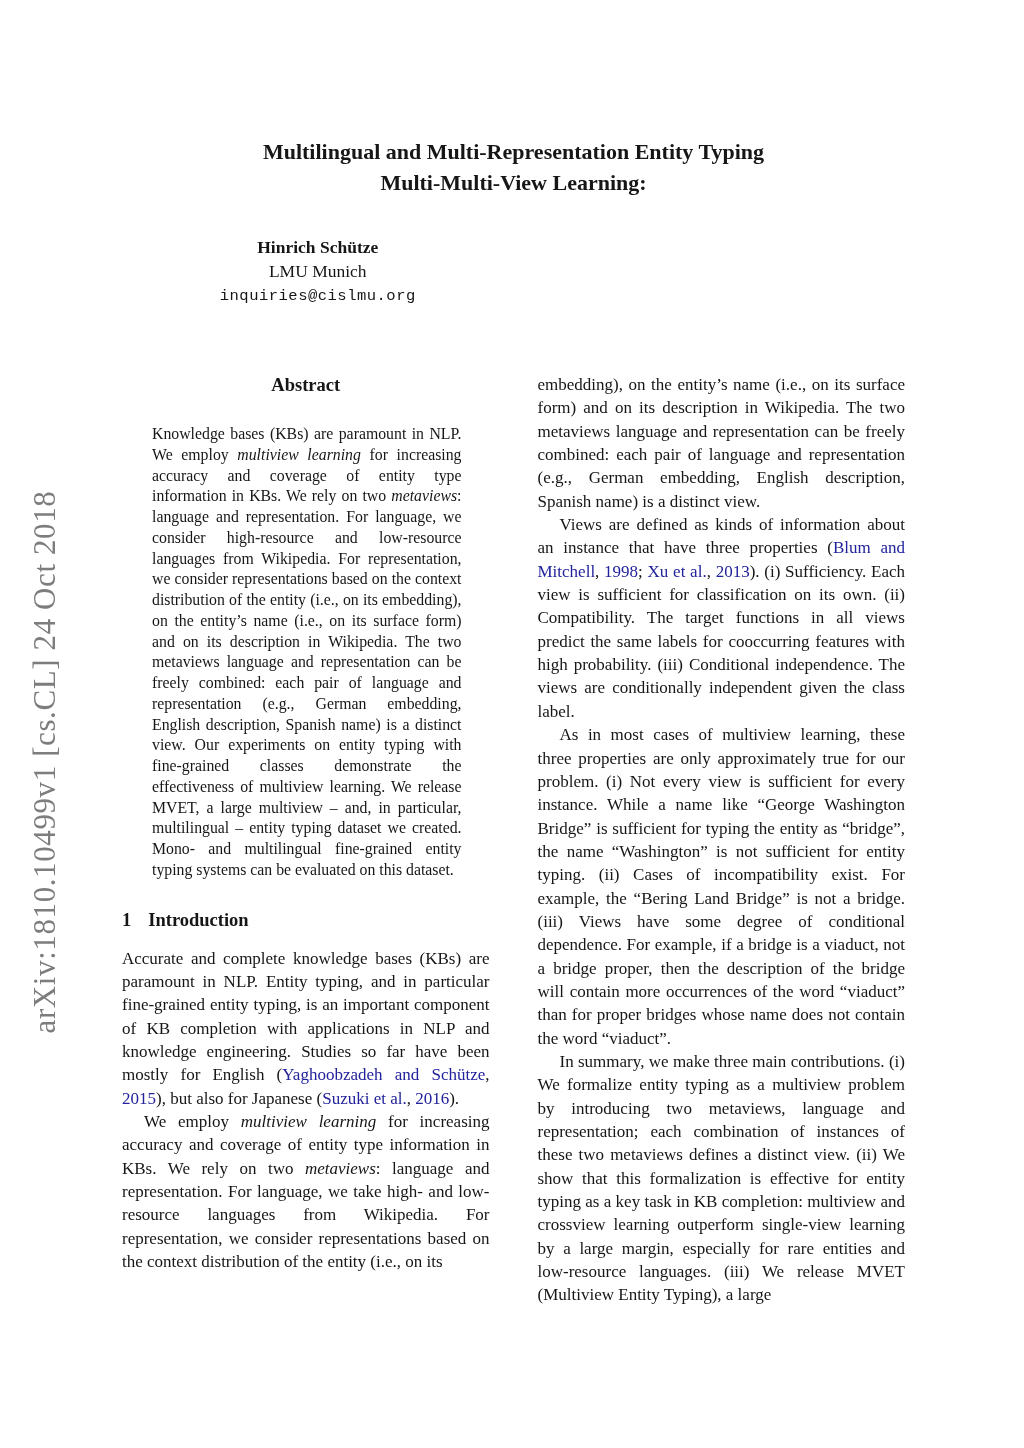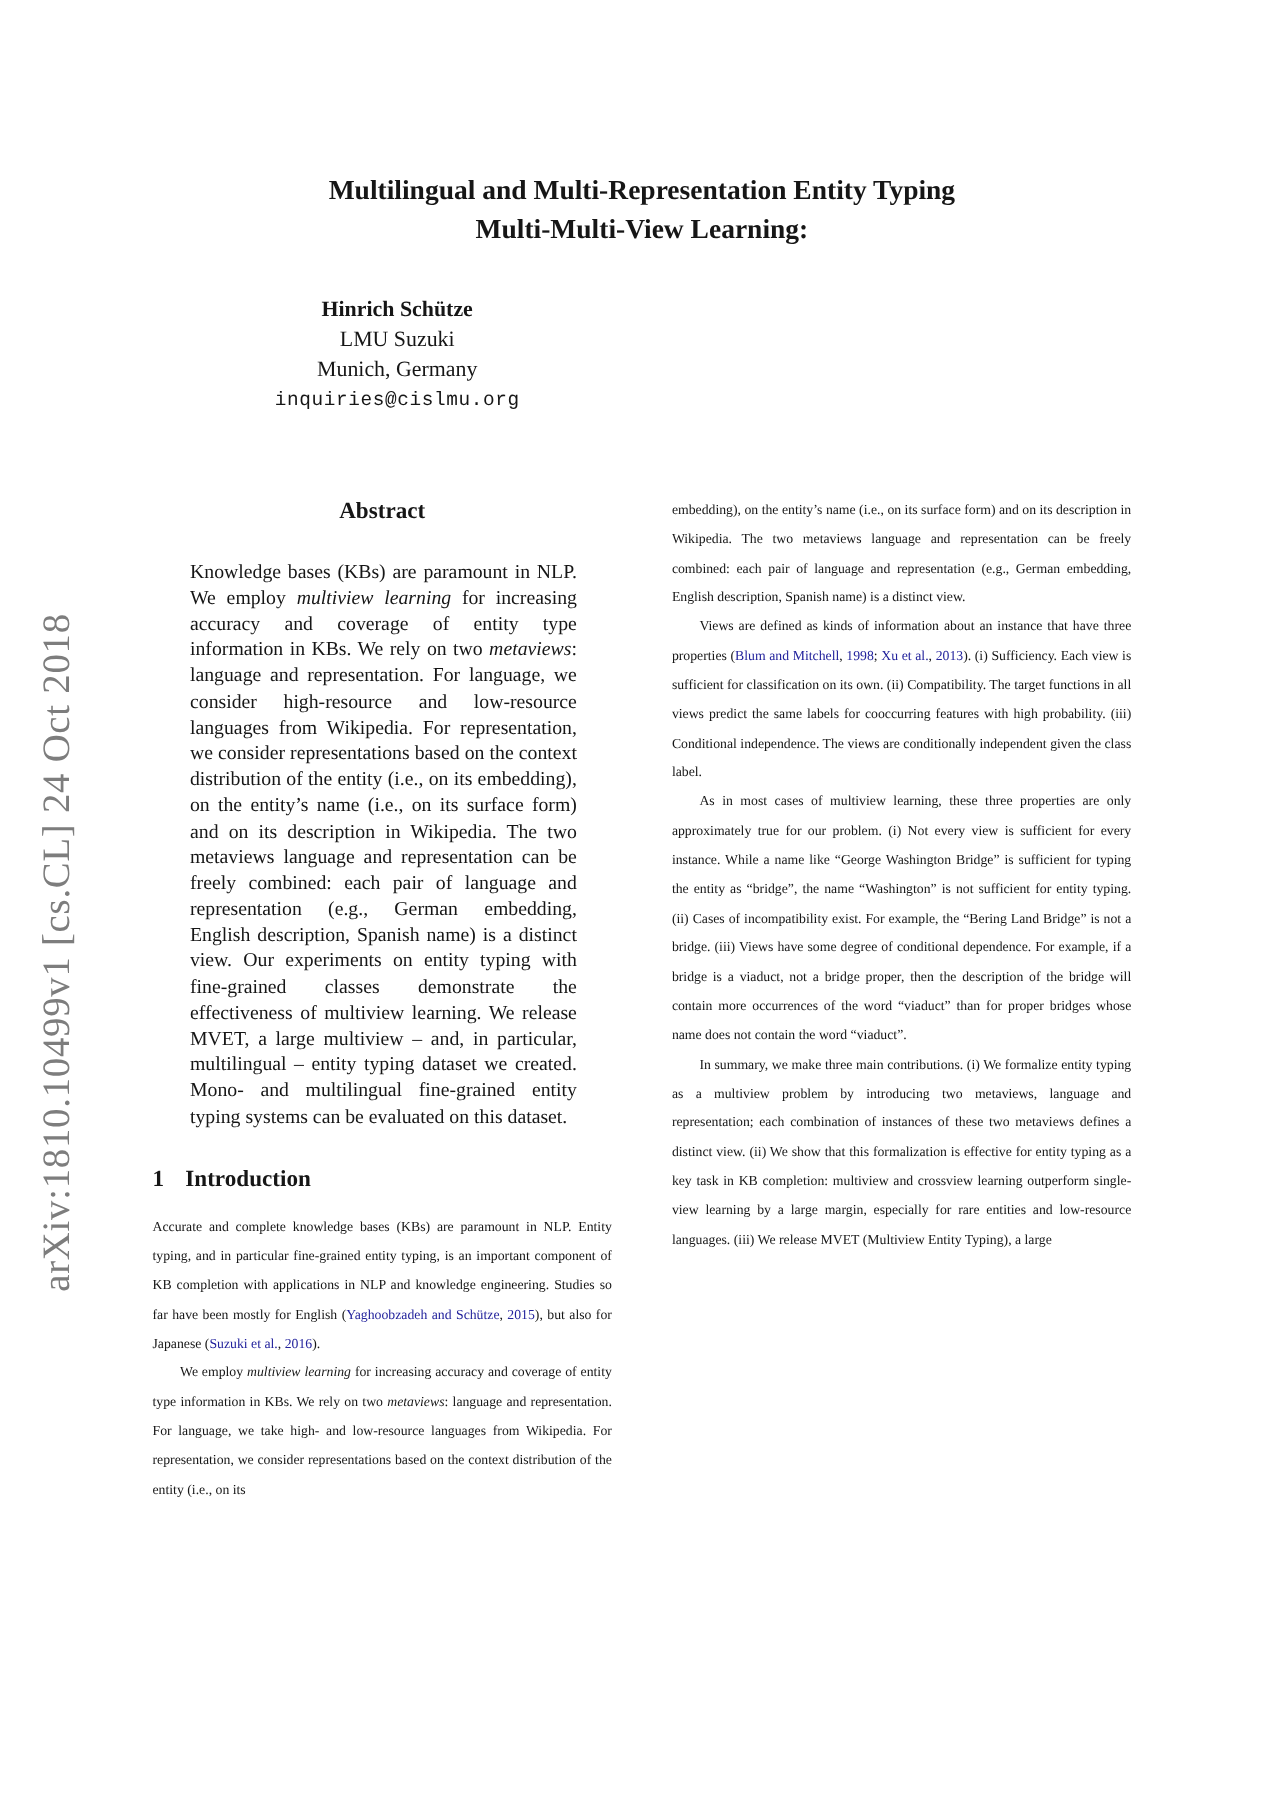"LMU Suzuki" div.aff { text: Suzuki -> Munich }
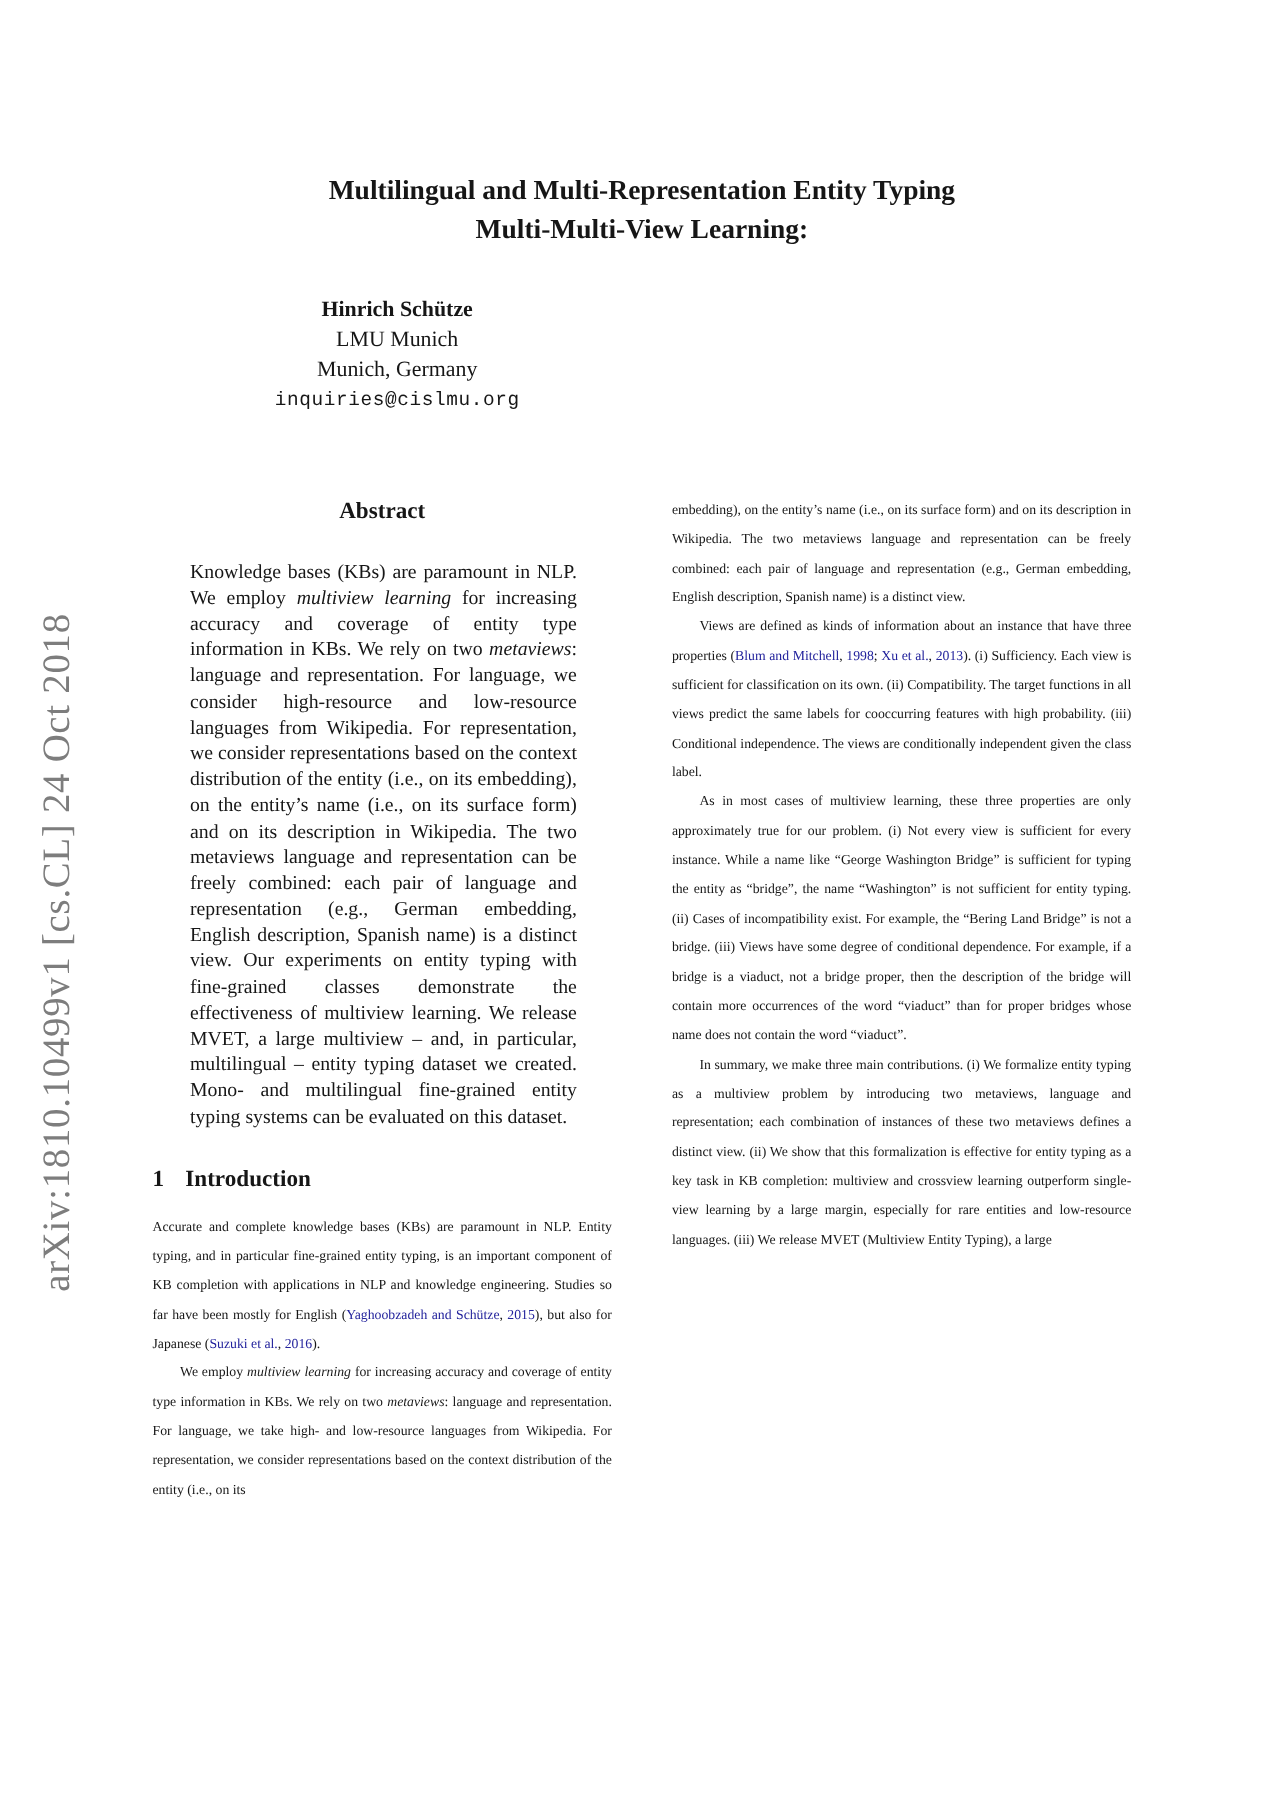"Munich, Germany" div.loc { html: <div>Munich, Germany</div> -> none }
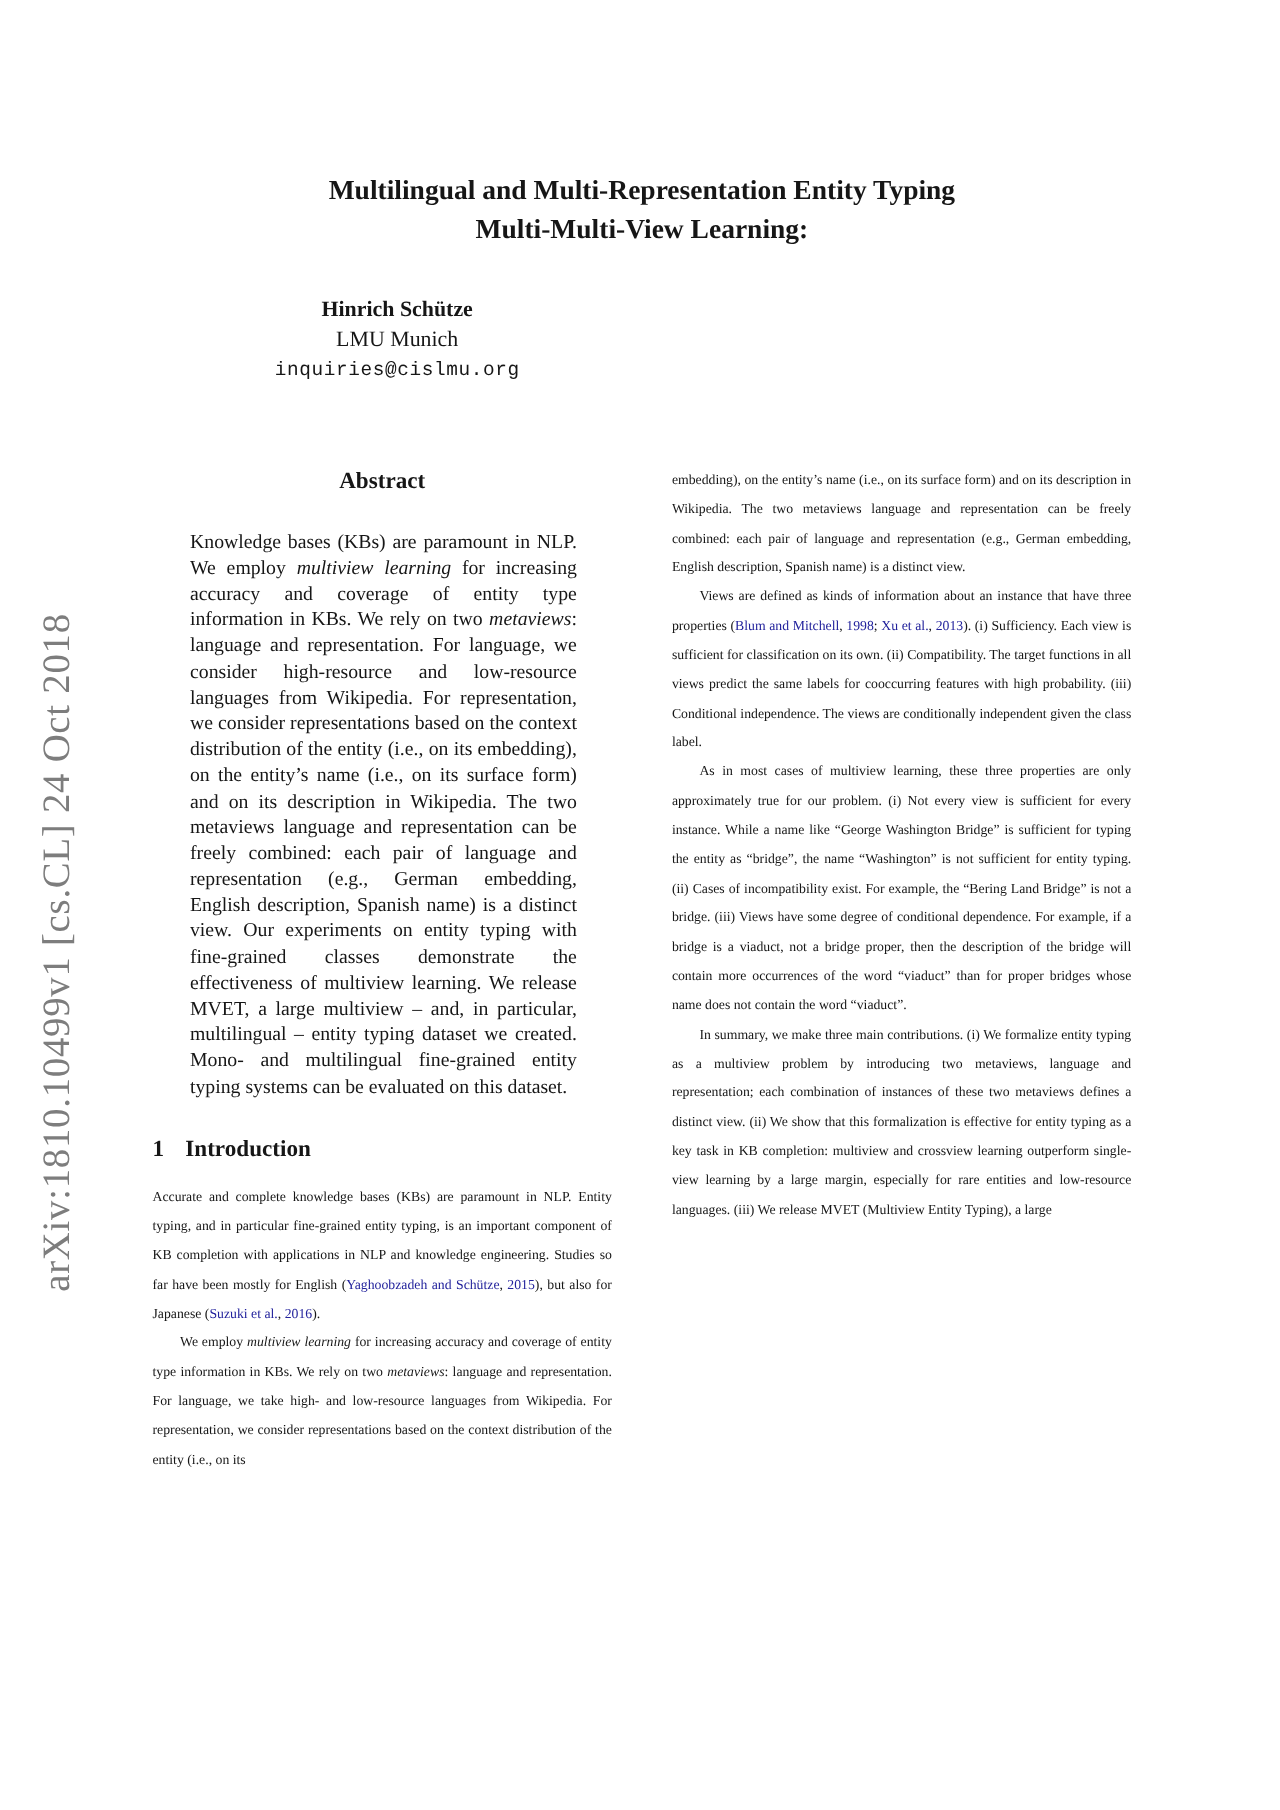"embedding), on the entity’s name" p.body { font-size: 11px -> 17px }
